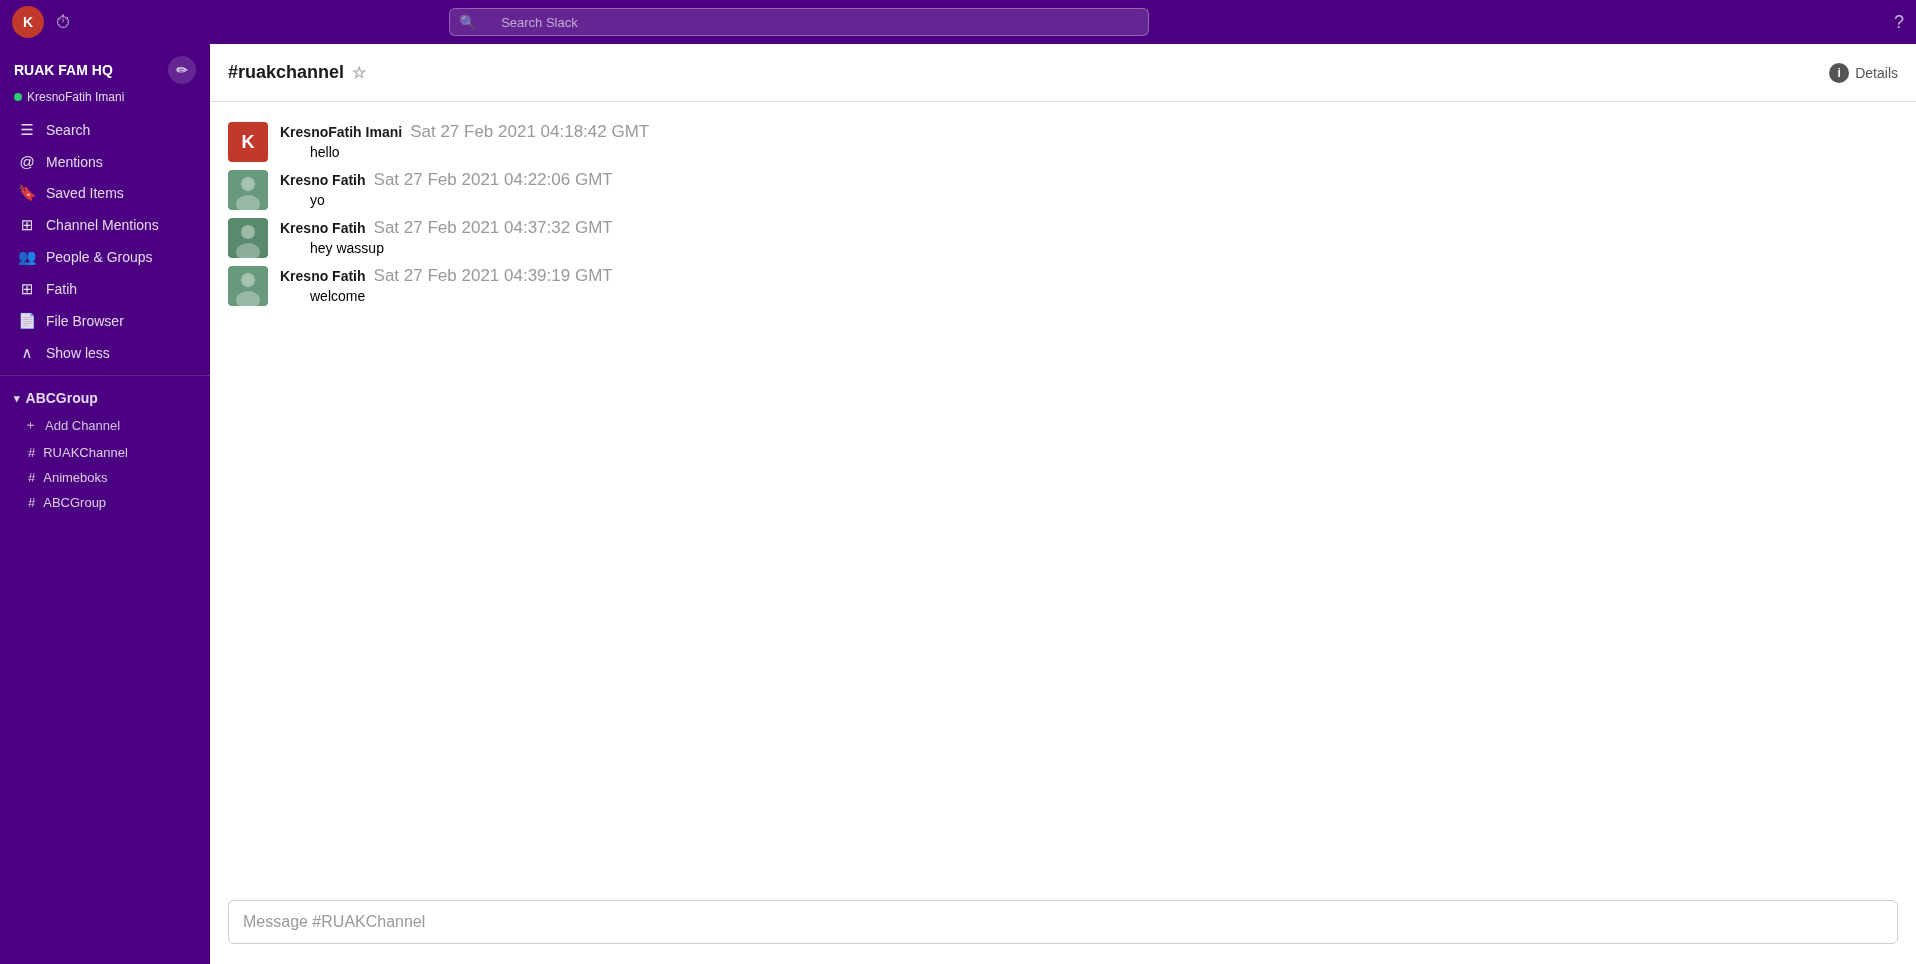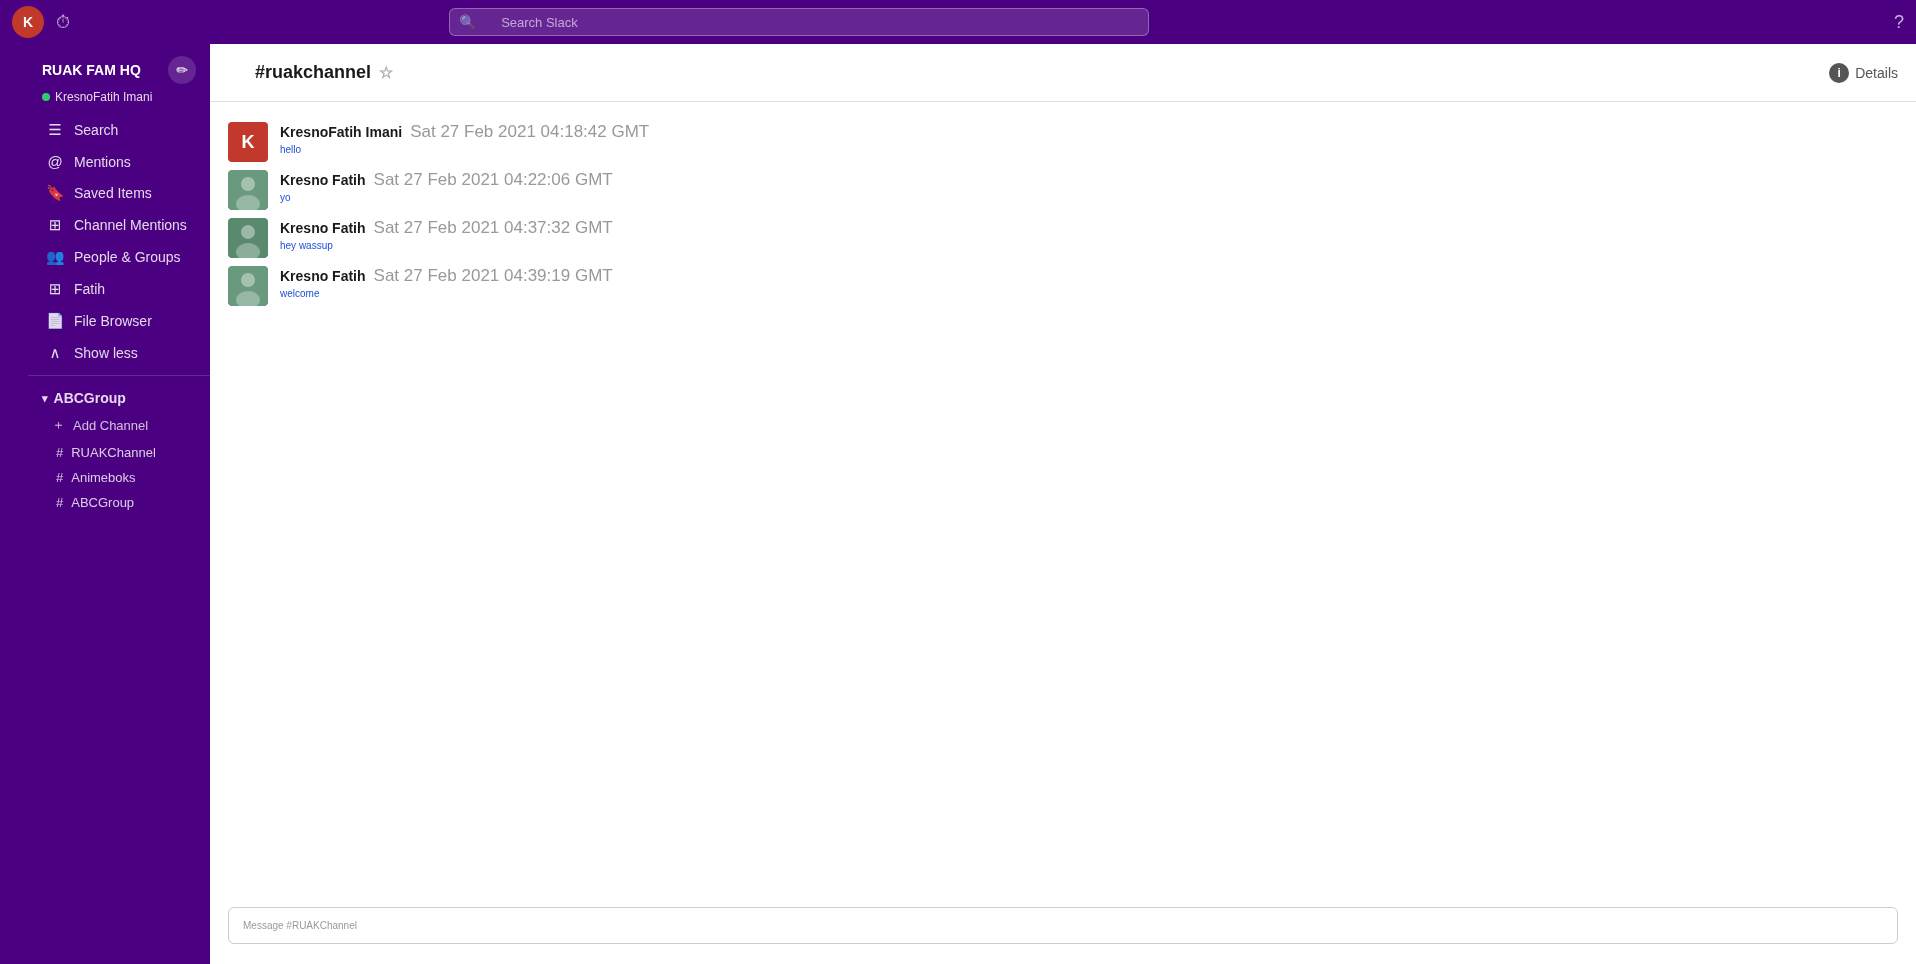"RUAK FAM HQ" .sidebar { padding-left: 28px -> none }
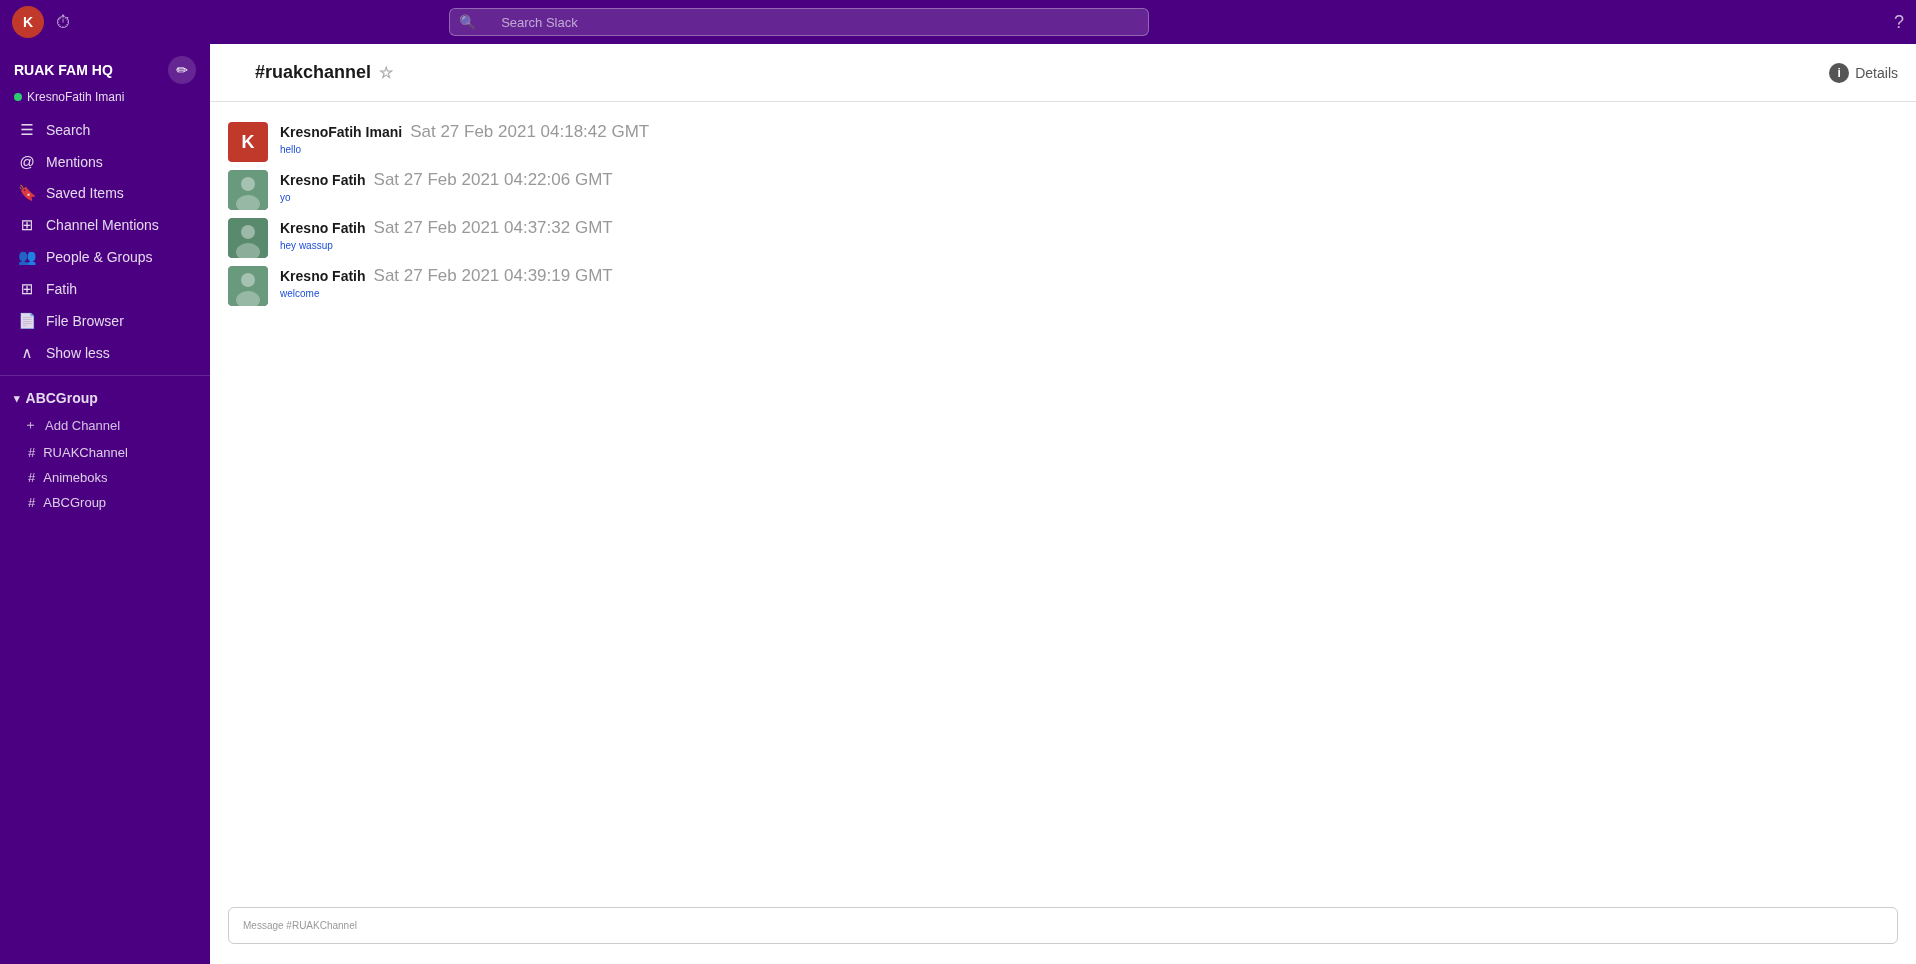"#ruakchannel" .channel-title { margin-left: 27px -> none }
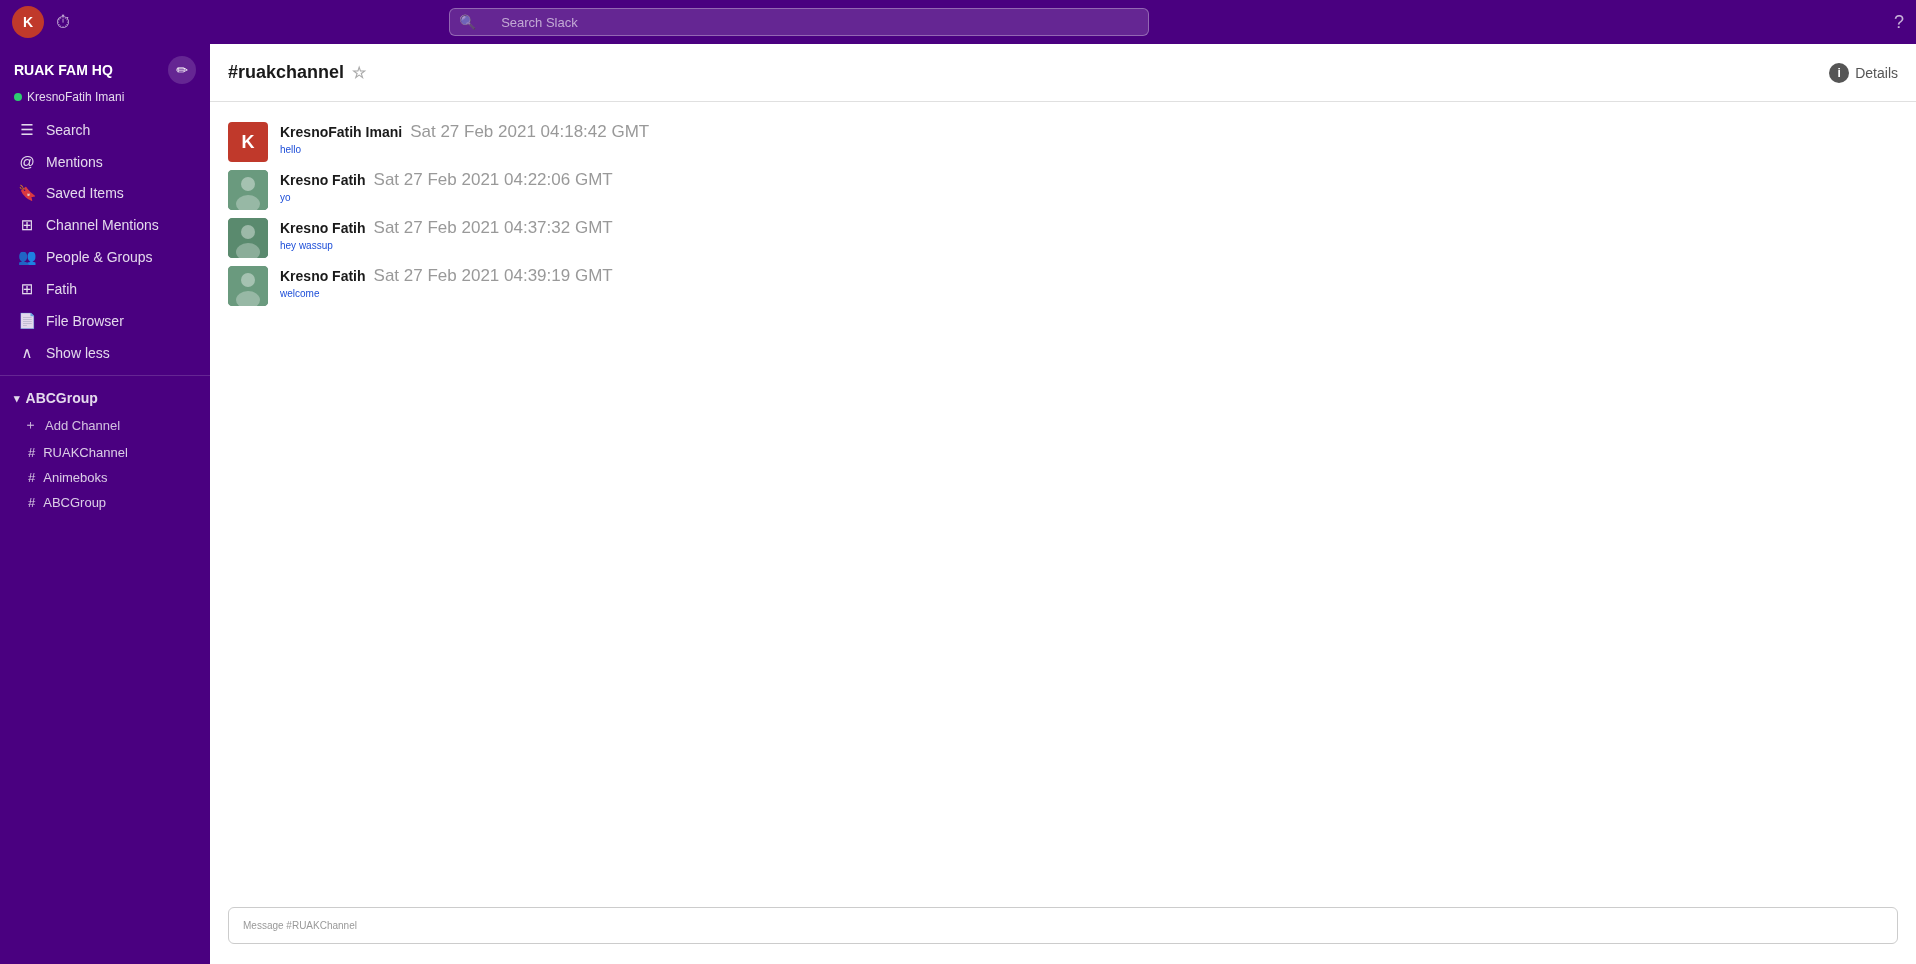"hello" .message-text { color: #1d4ed8 -> #000000; font-size: 10px -> 14px; margin-left: none -> 30px }
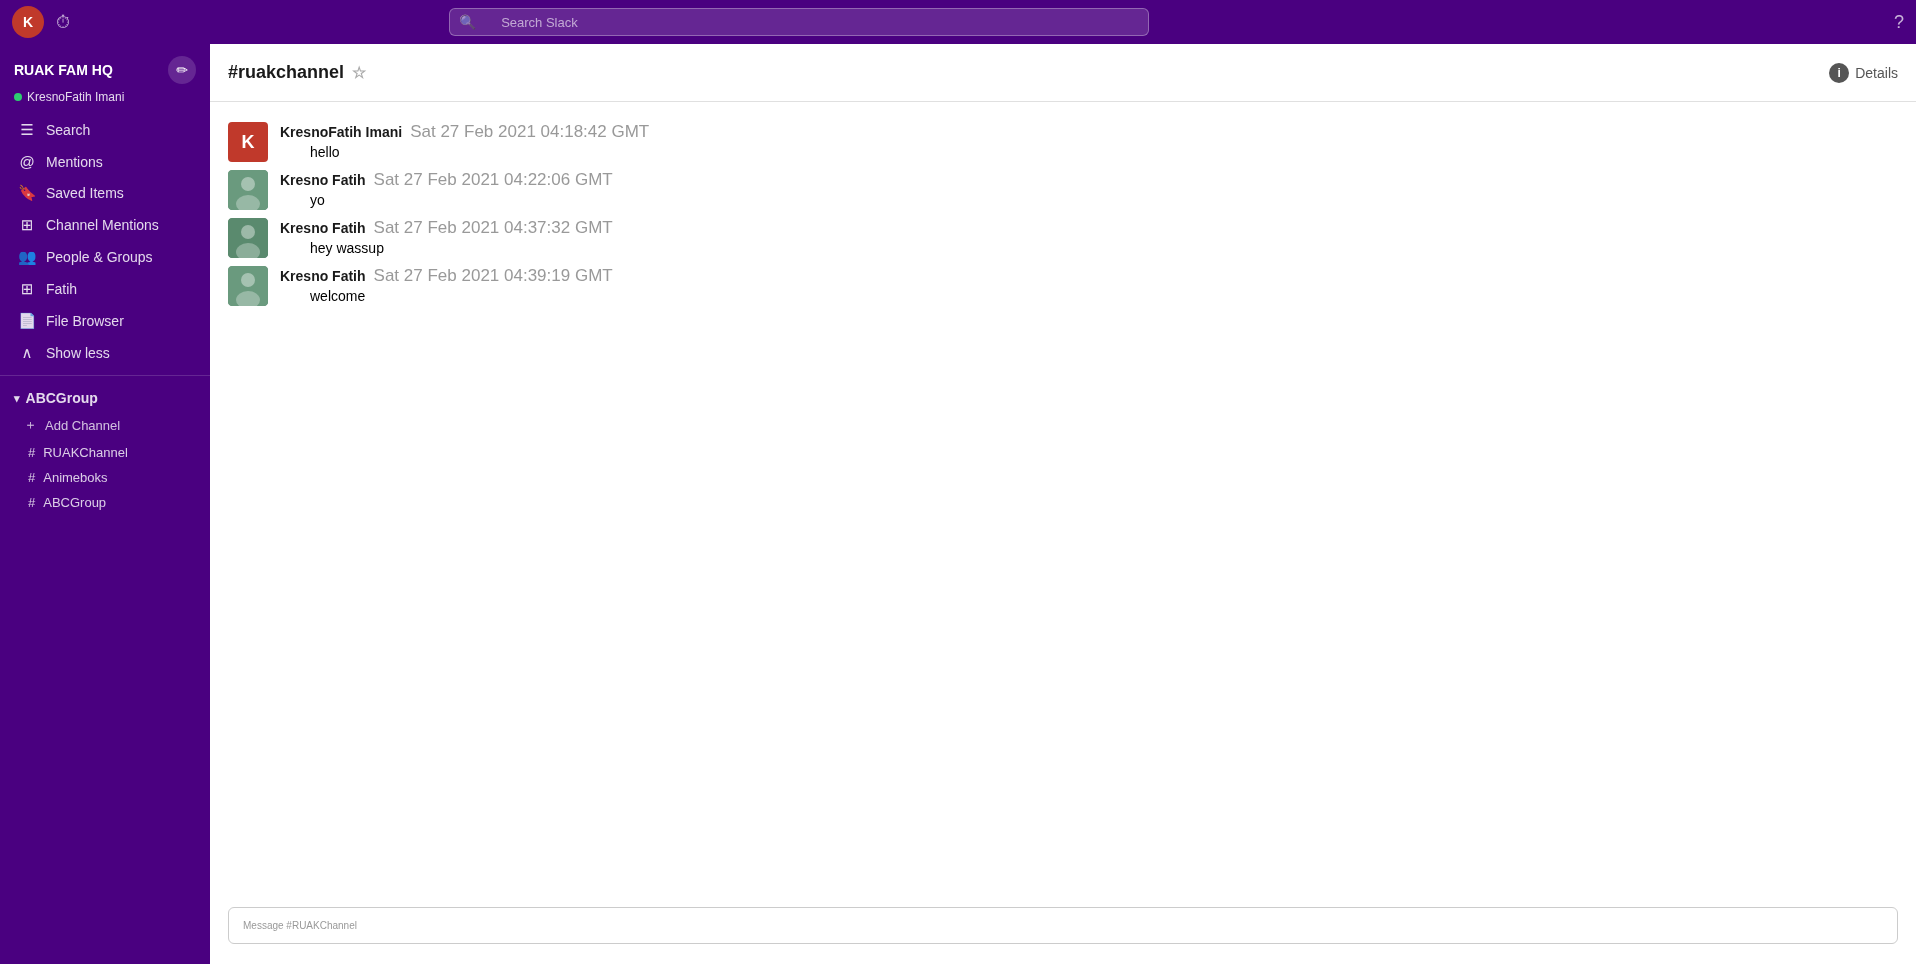"Message #RUAKChannel" .message-input-box { font-size: 10px -> 16px }
